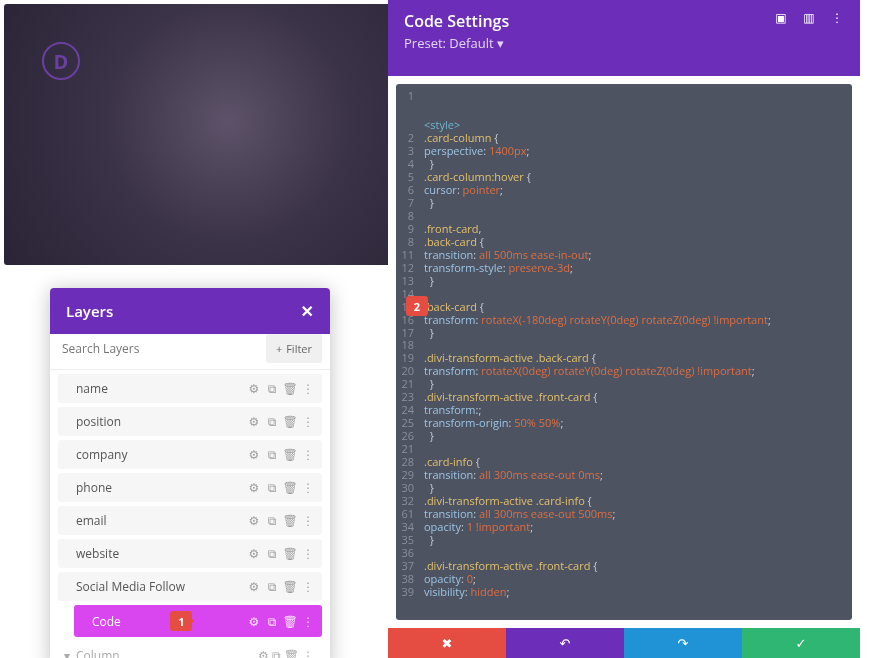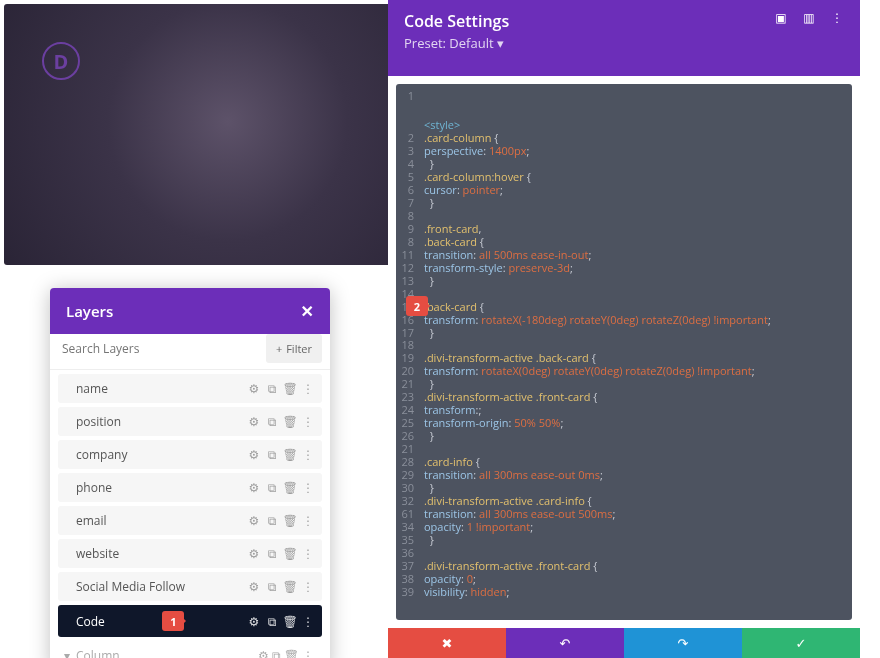"Code" .layer-row.active { background: #0f172a -> #d946ef; margin-left: none -> 16px }
